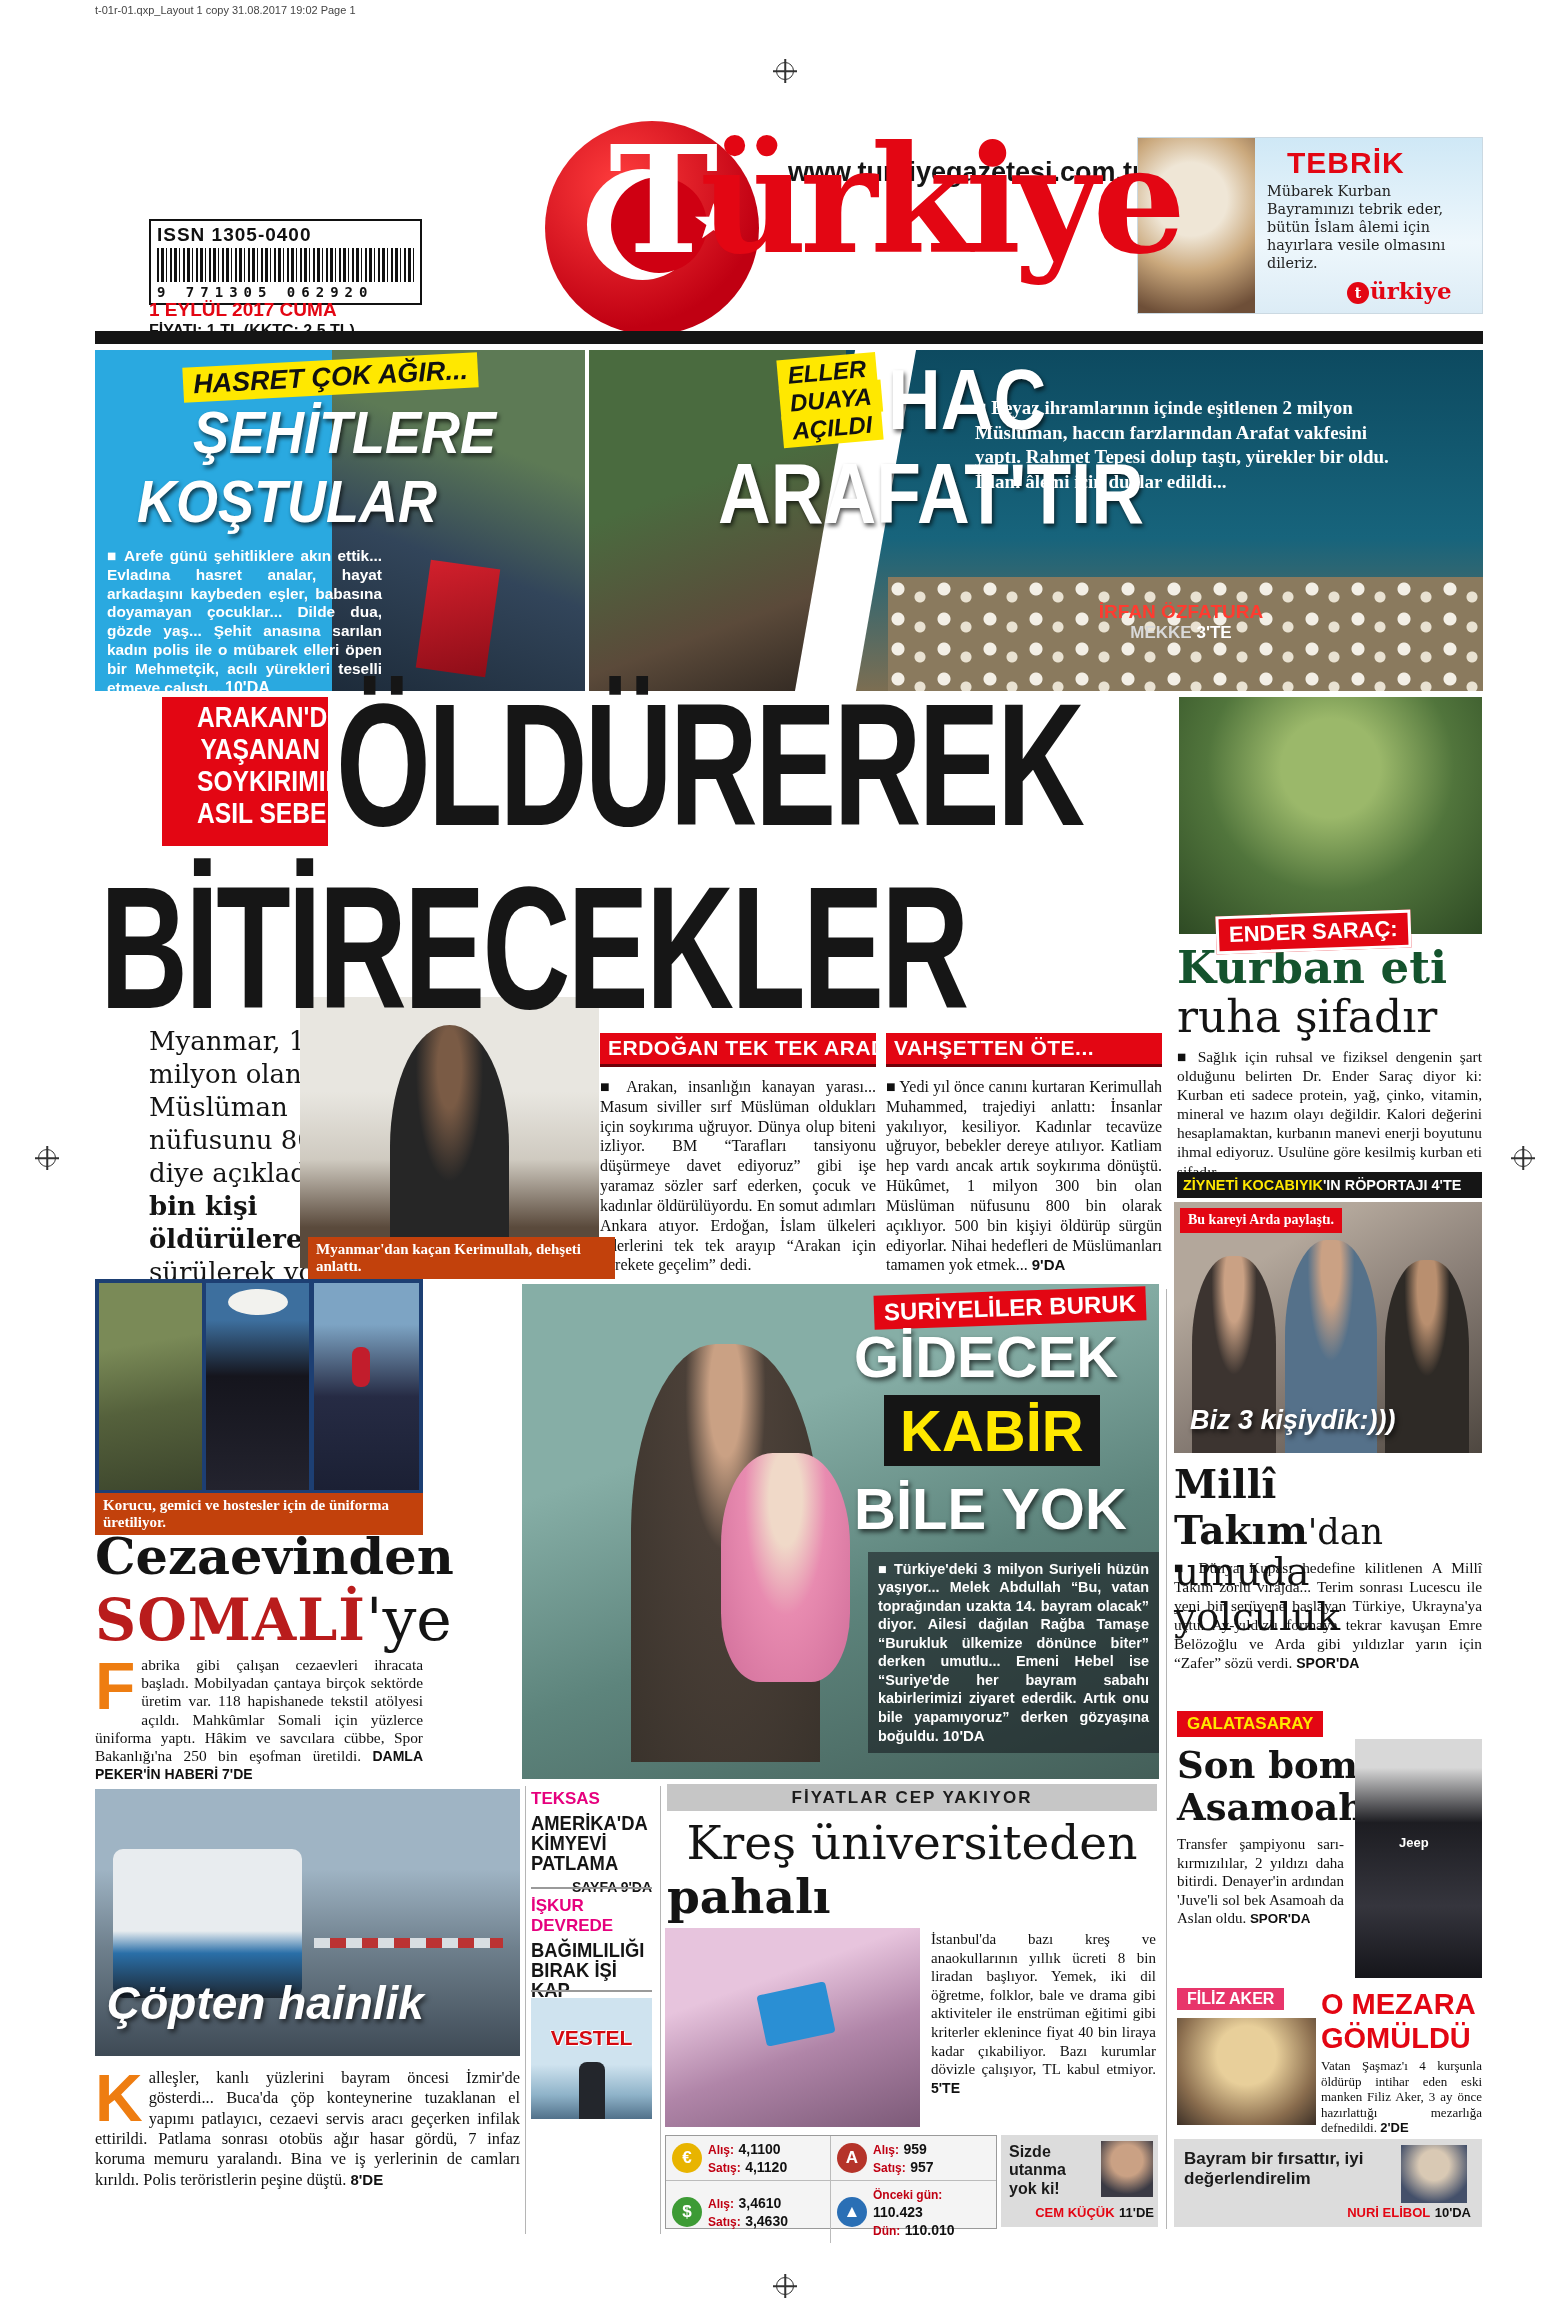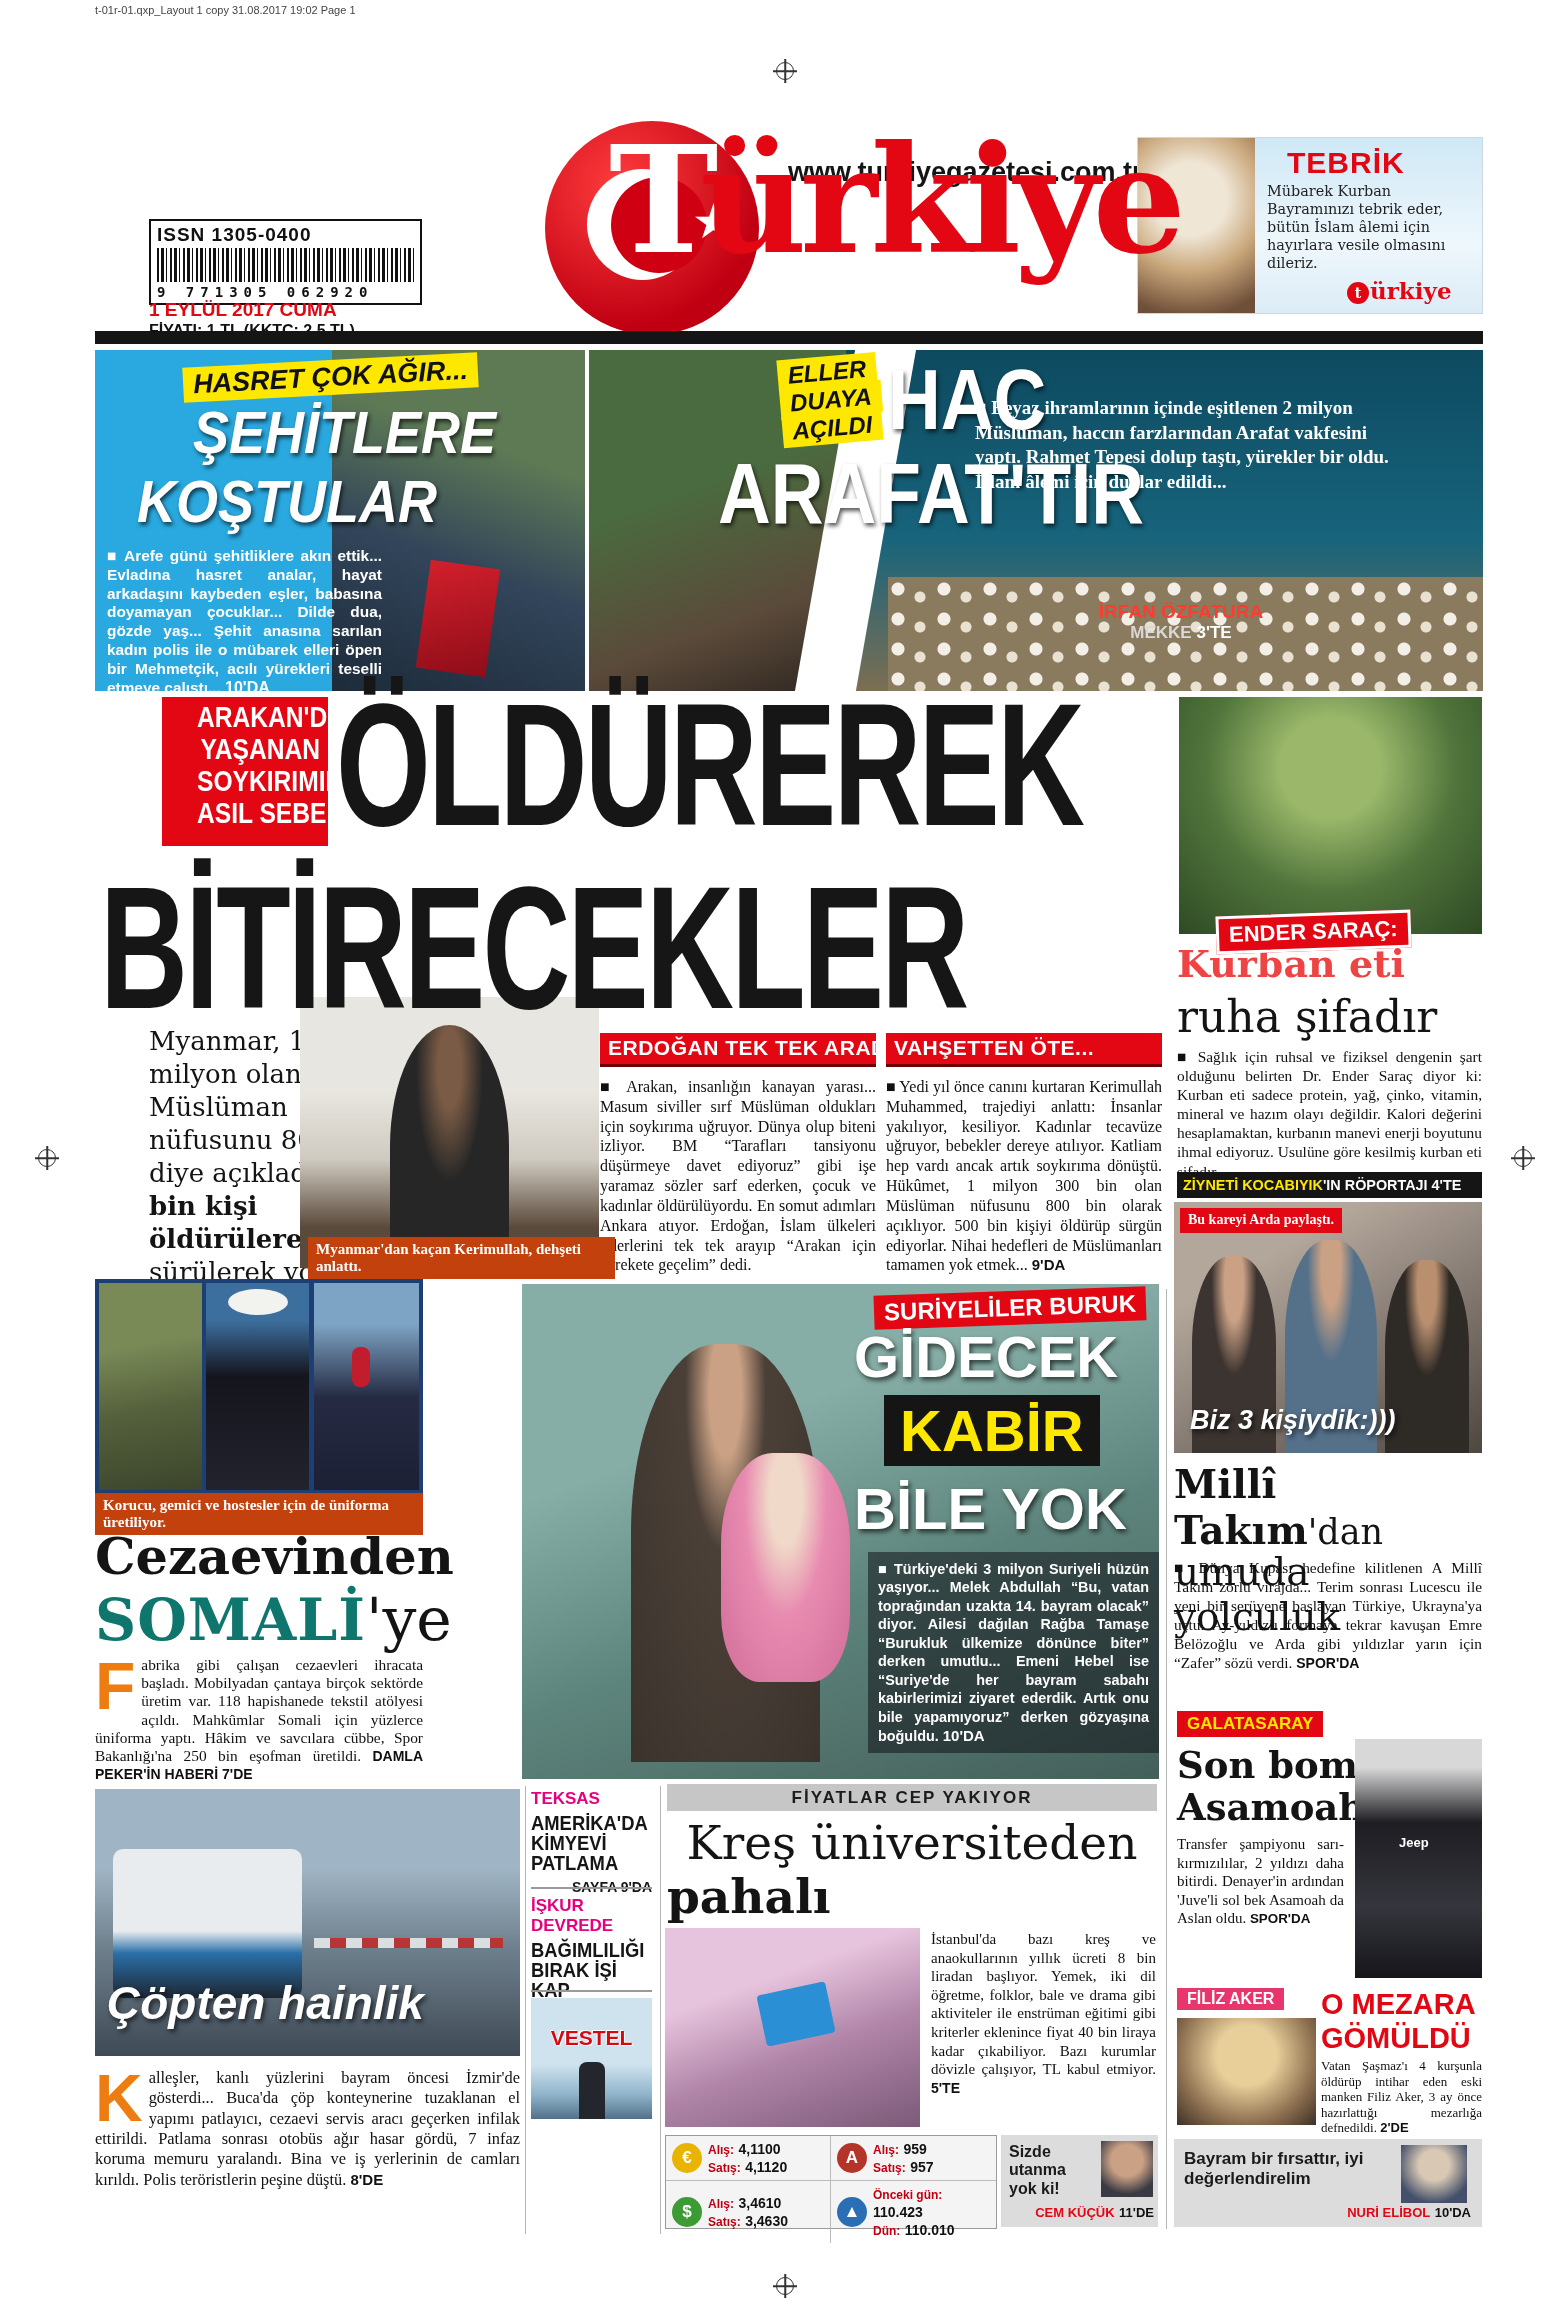"Kurban eti" div.abs { color: #ef4444 -> #14532d; font-size: 38px -> 45px }
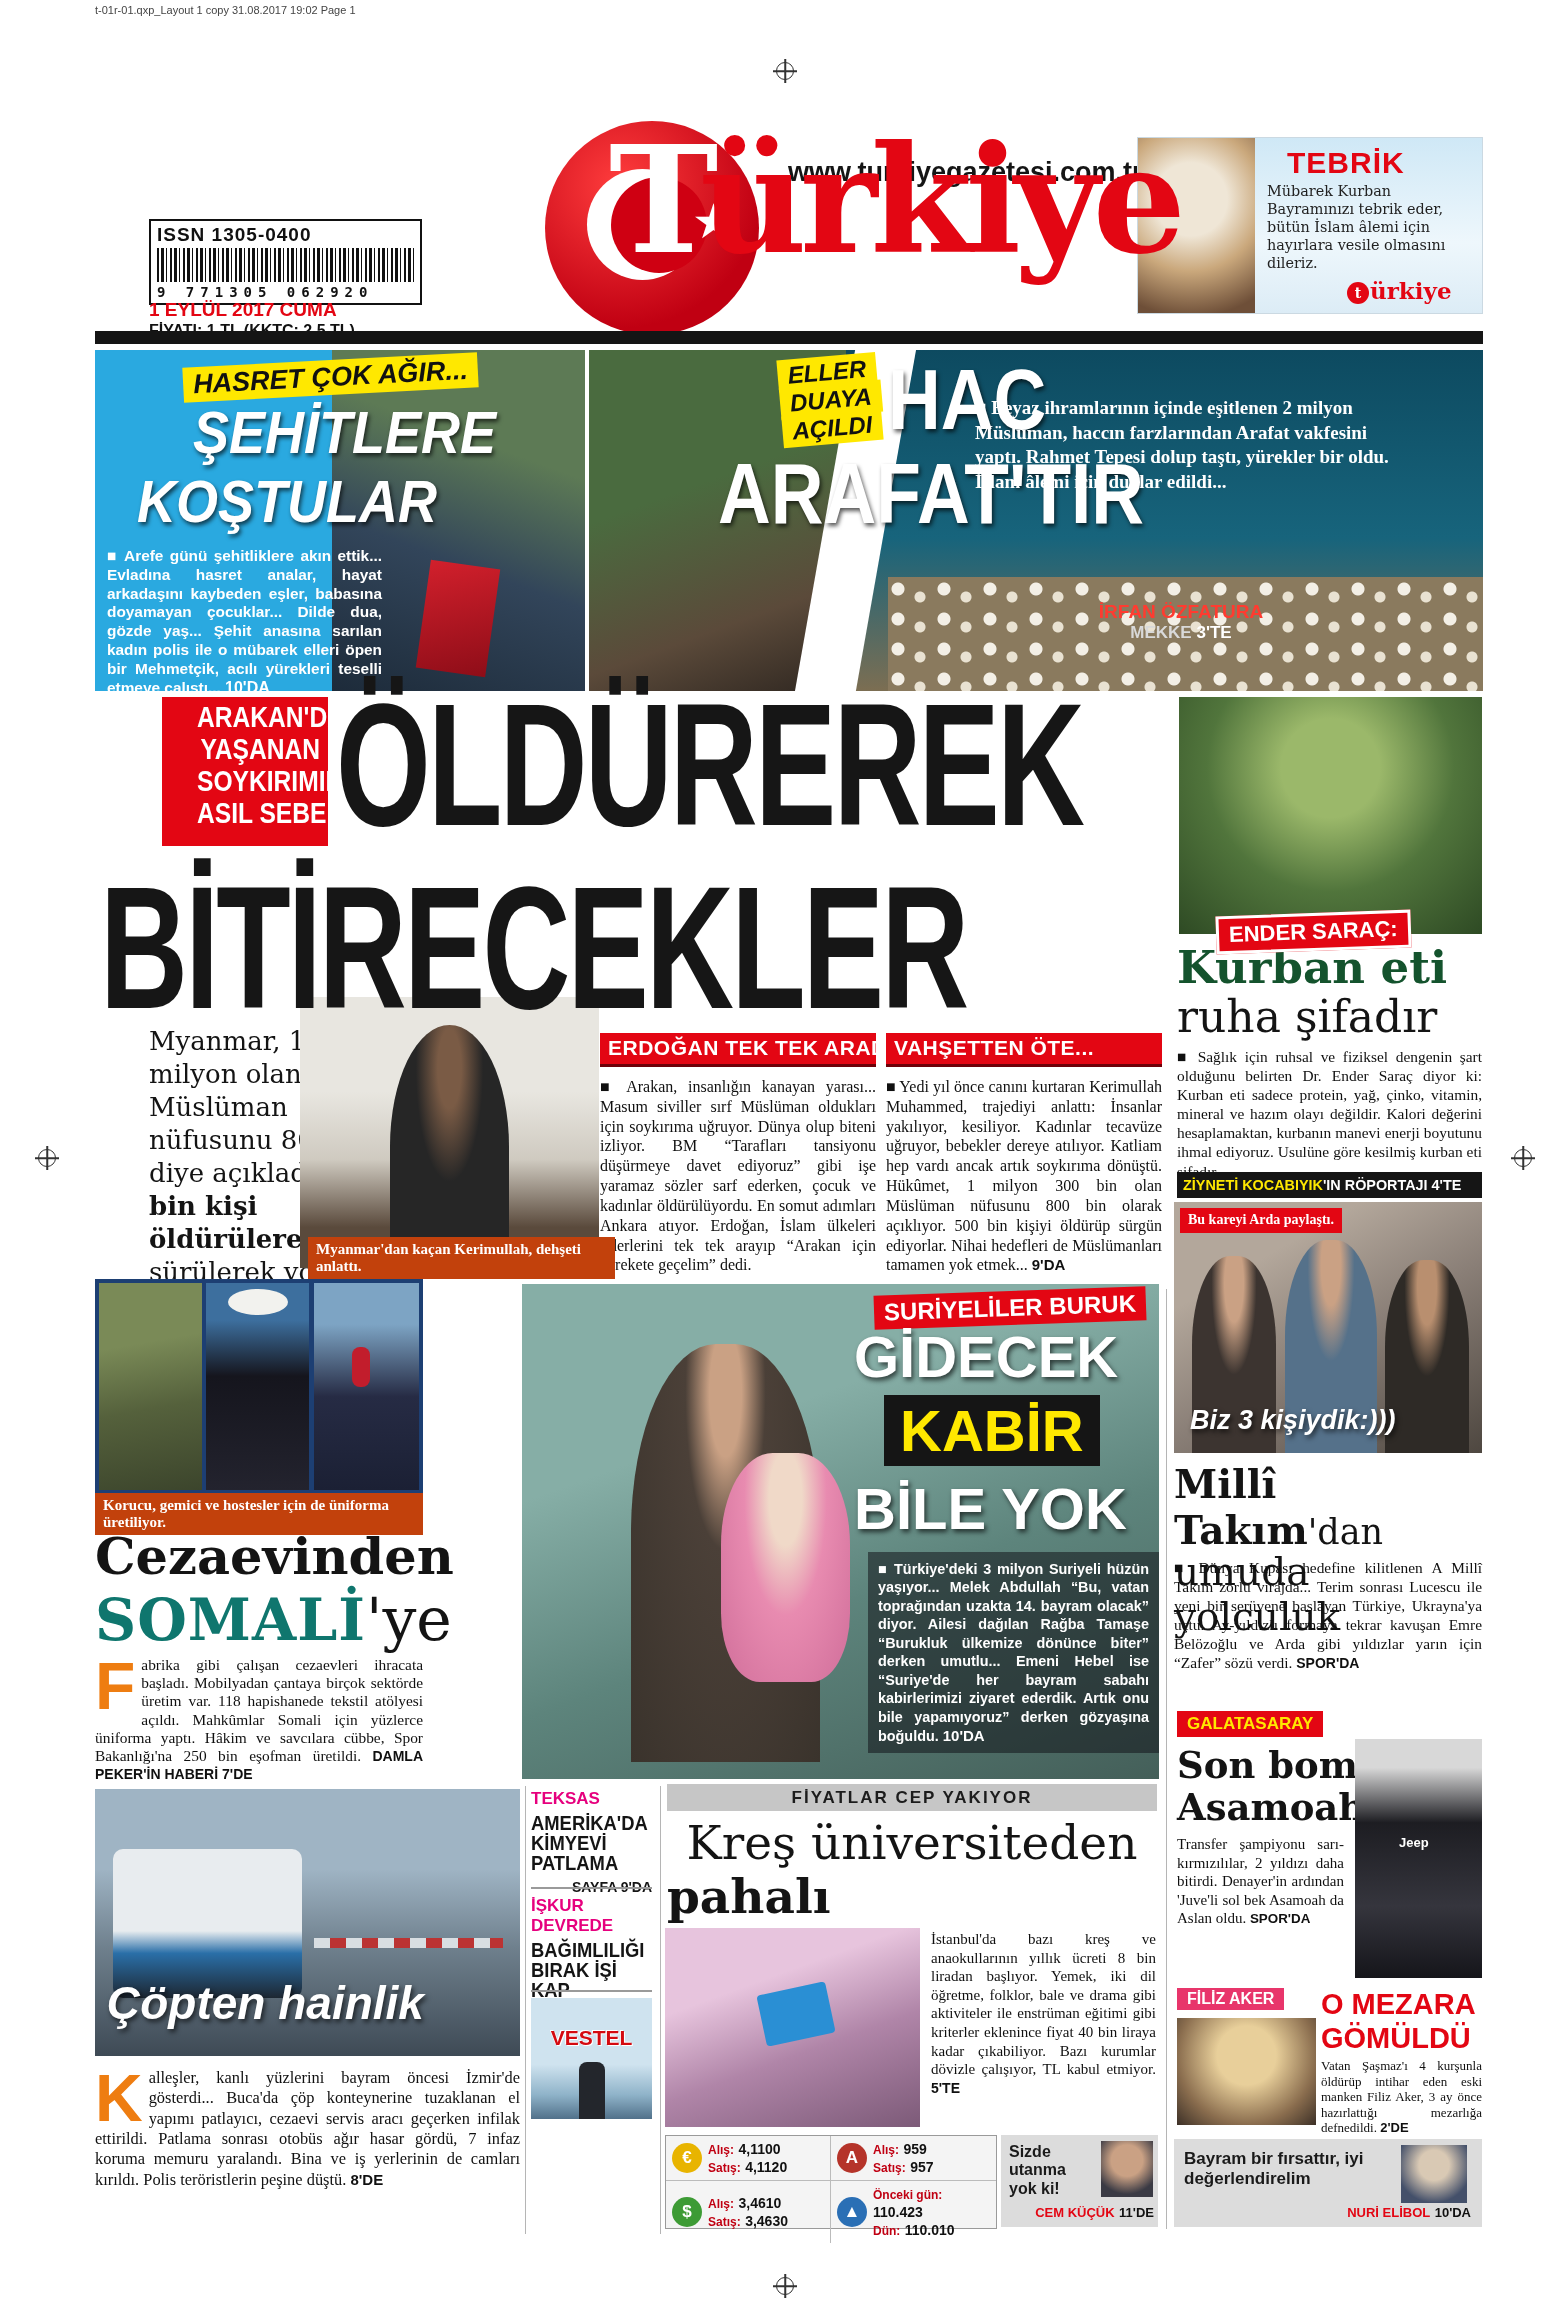"SOMALİ" span.slab { color: #0f766e -> #b91c1c }
